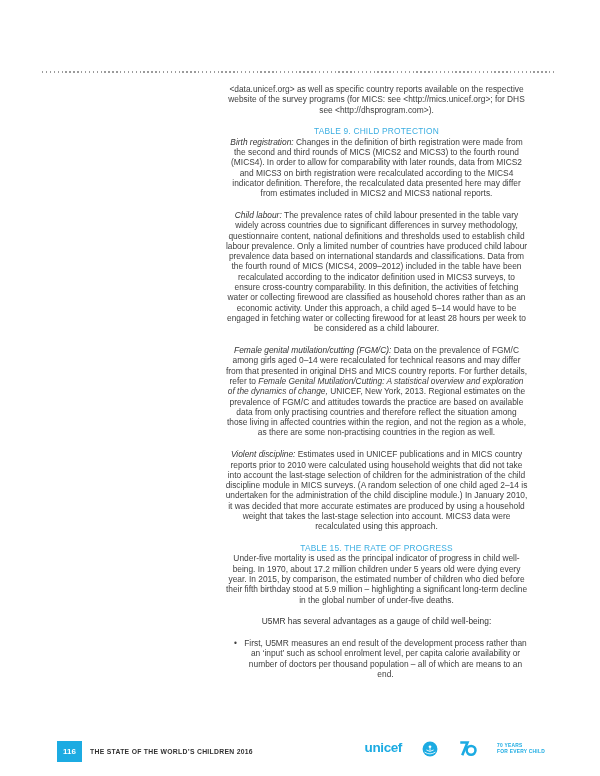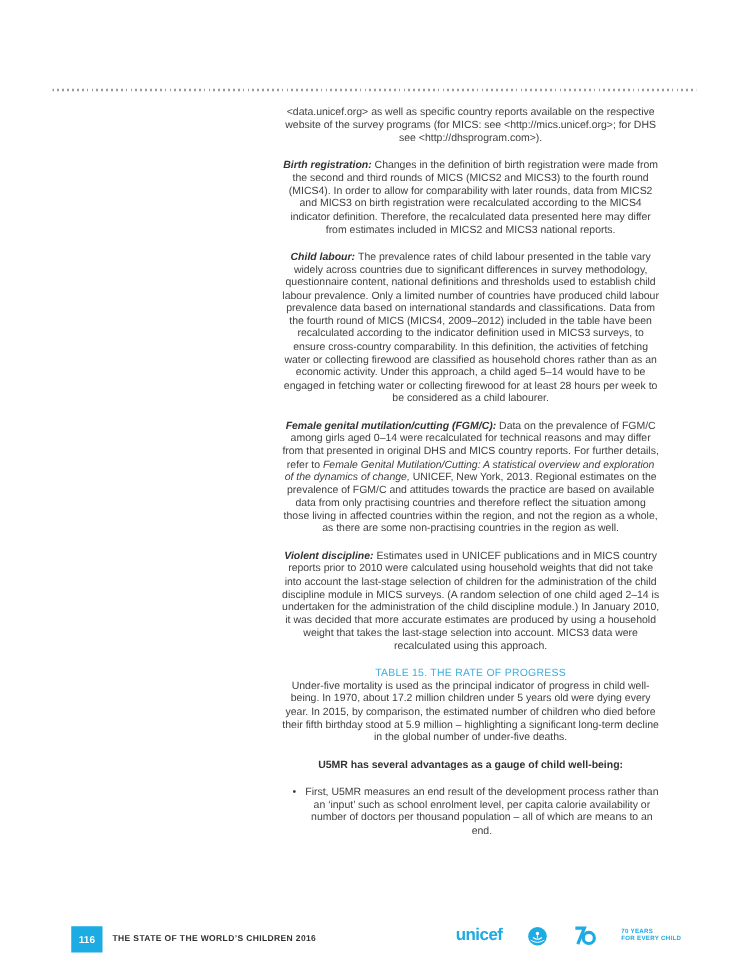"TABLE 9. CHILD PROTECTION" p.block { html: none -> <p><span>TABLE 9. CHILD PROTECTION</span></p> }
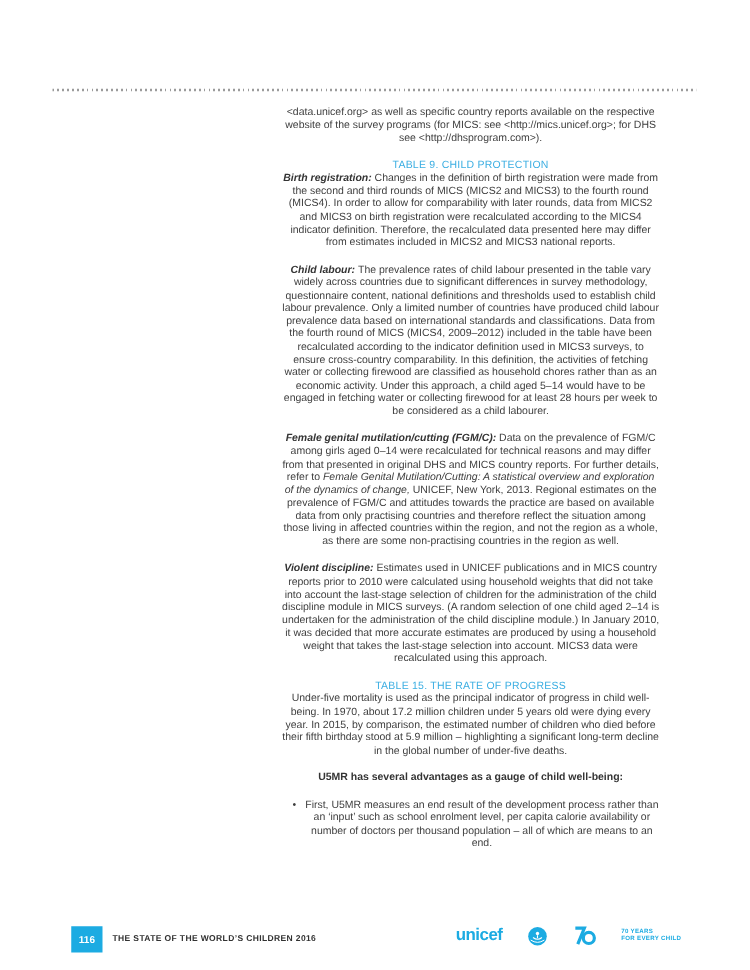"Birth registration:" .run-bi { font-weight: bold -> normal }
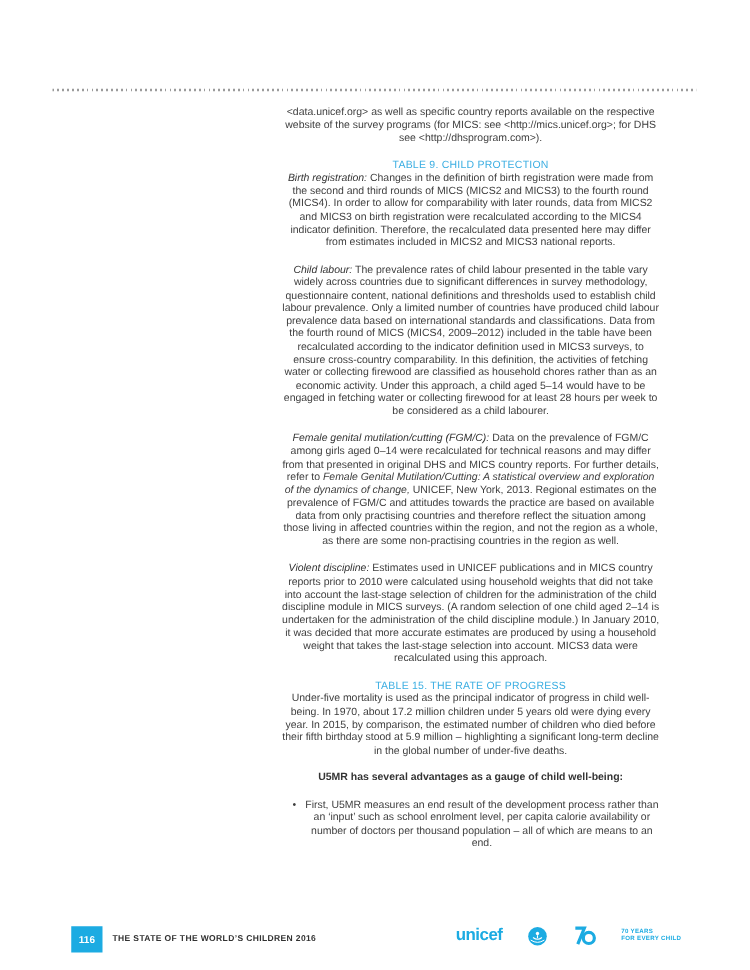"U5MR has several advantages as" .run-b { font-weight: bold -> normal }
